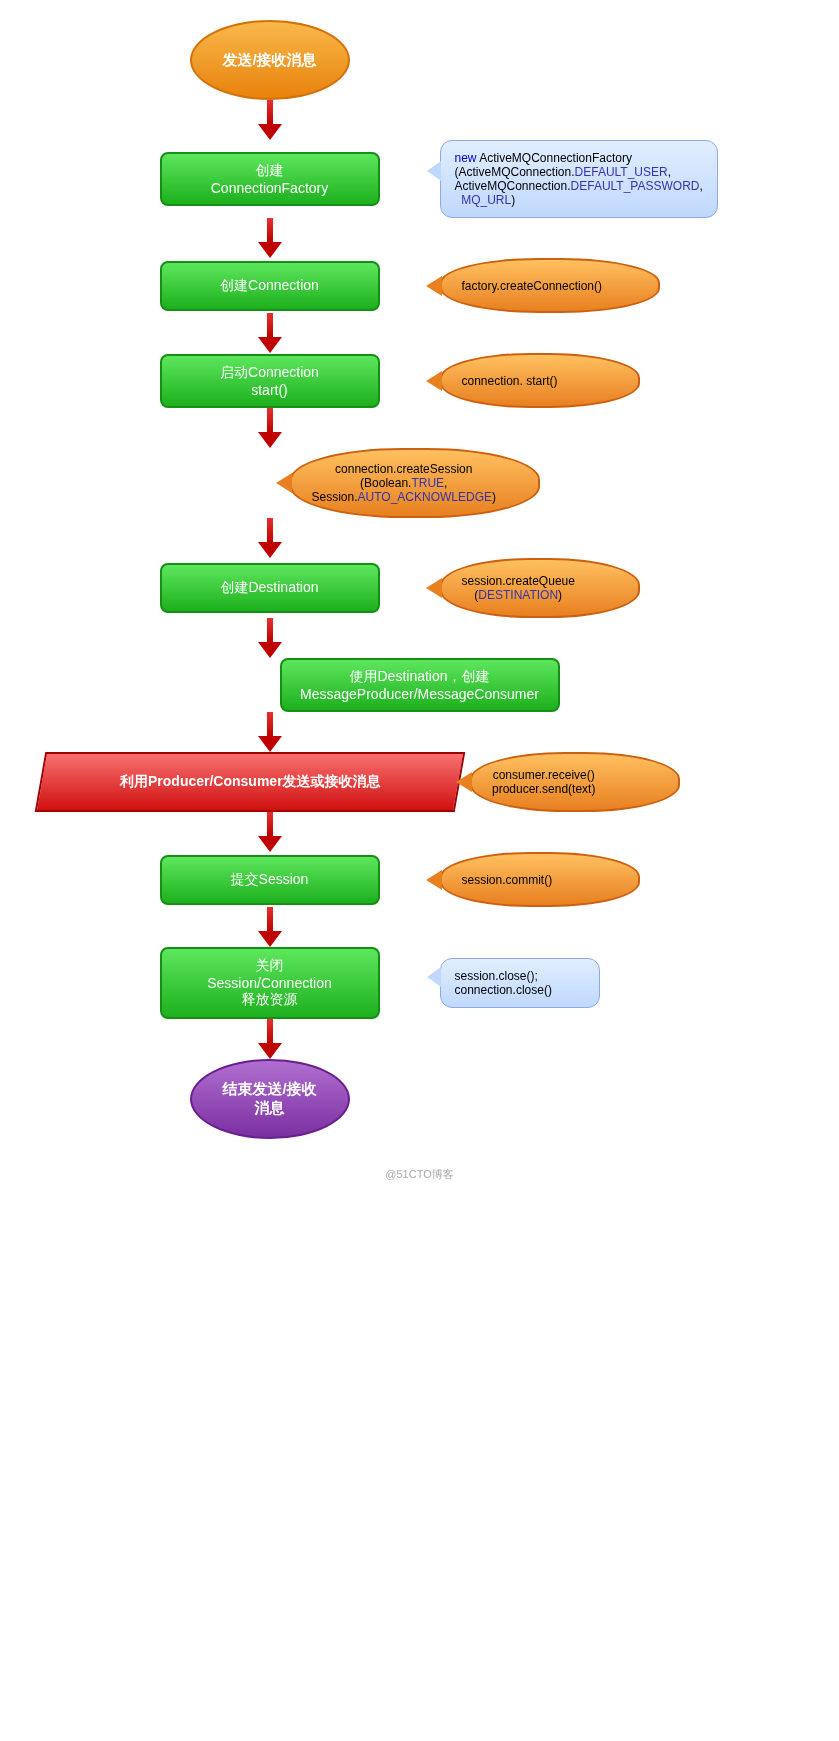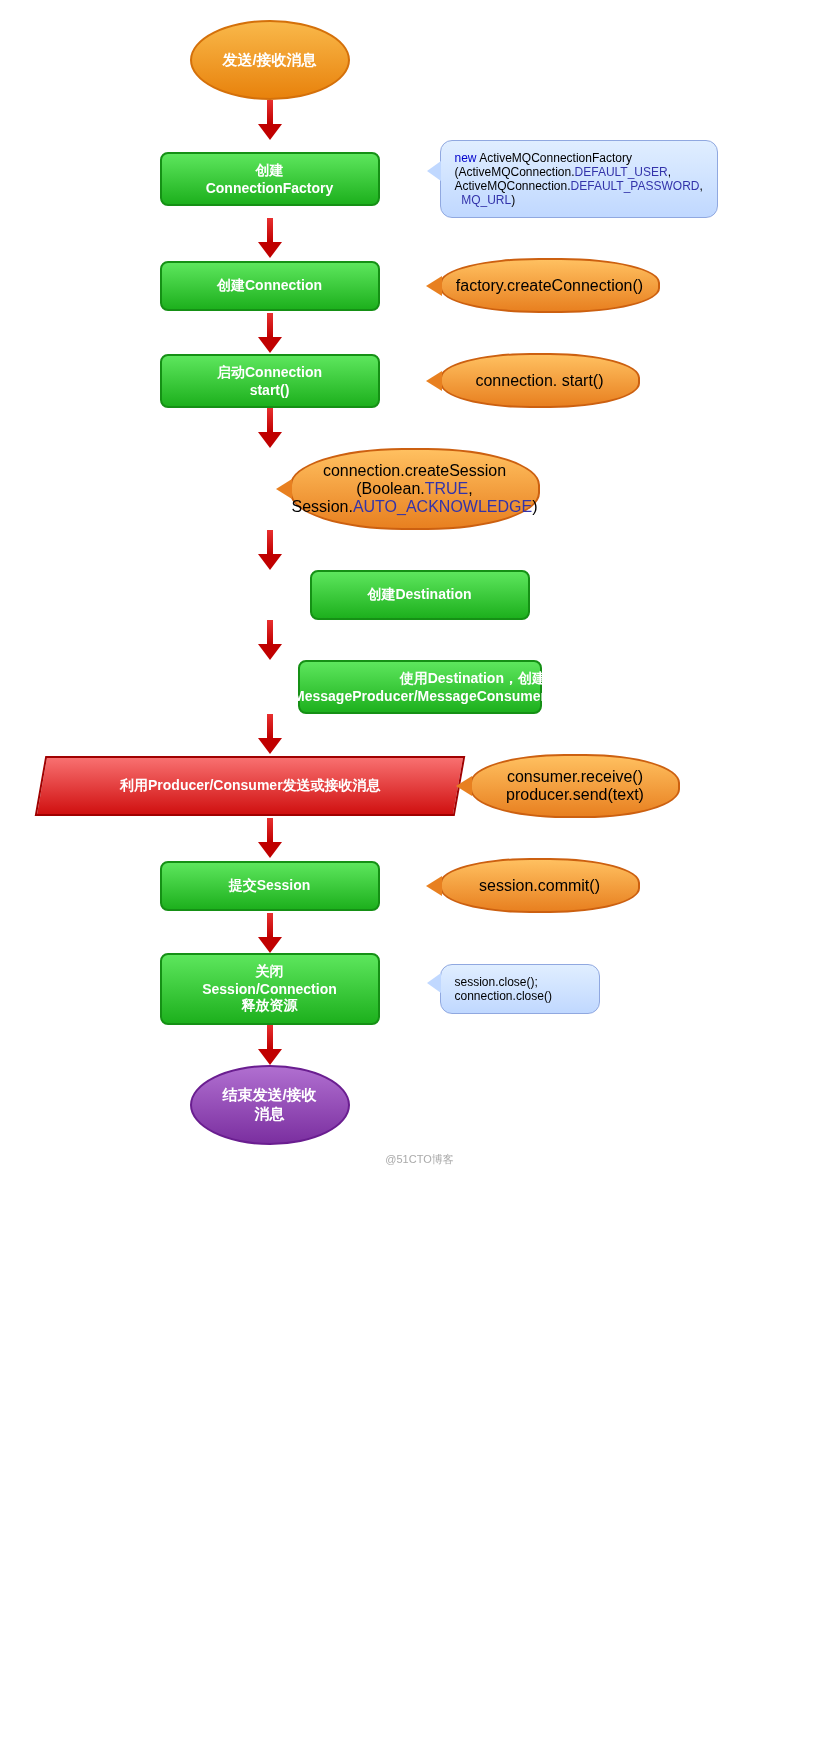"创建" .green-rect { font-weight: bold -> normal }
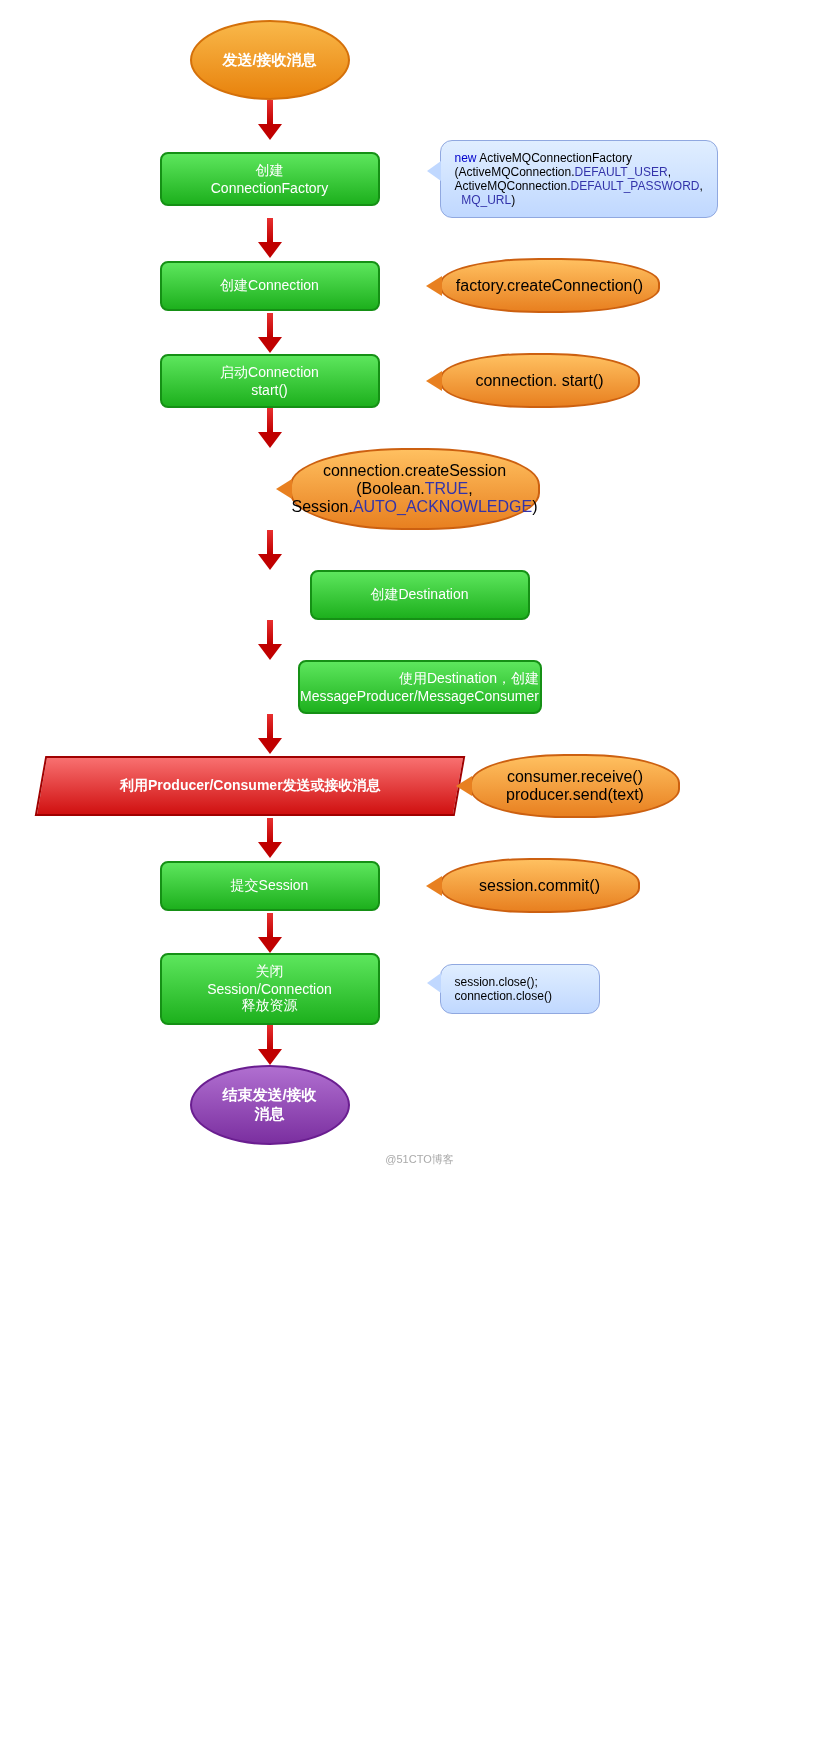"factory.createConnection()" .callout-oval { font-size: 16px -> 12px; justify-content: center -> none }
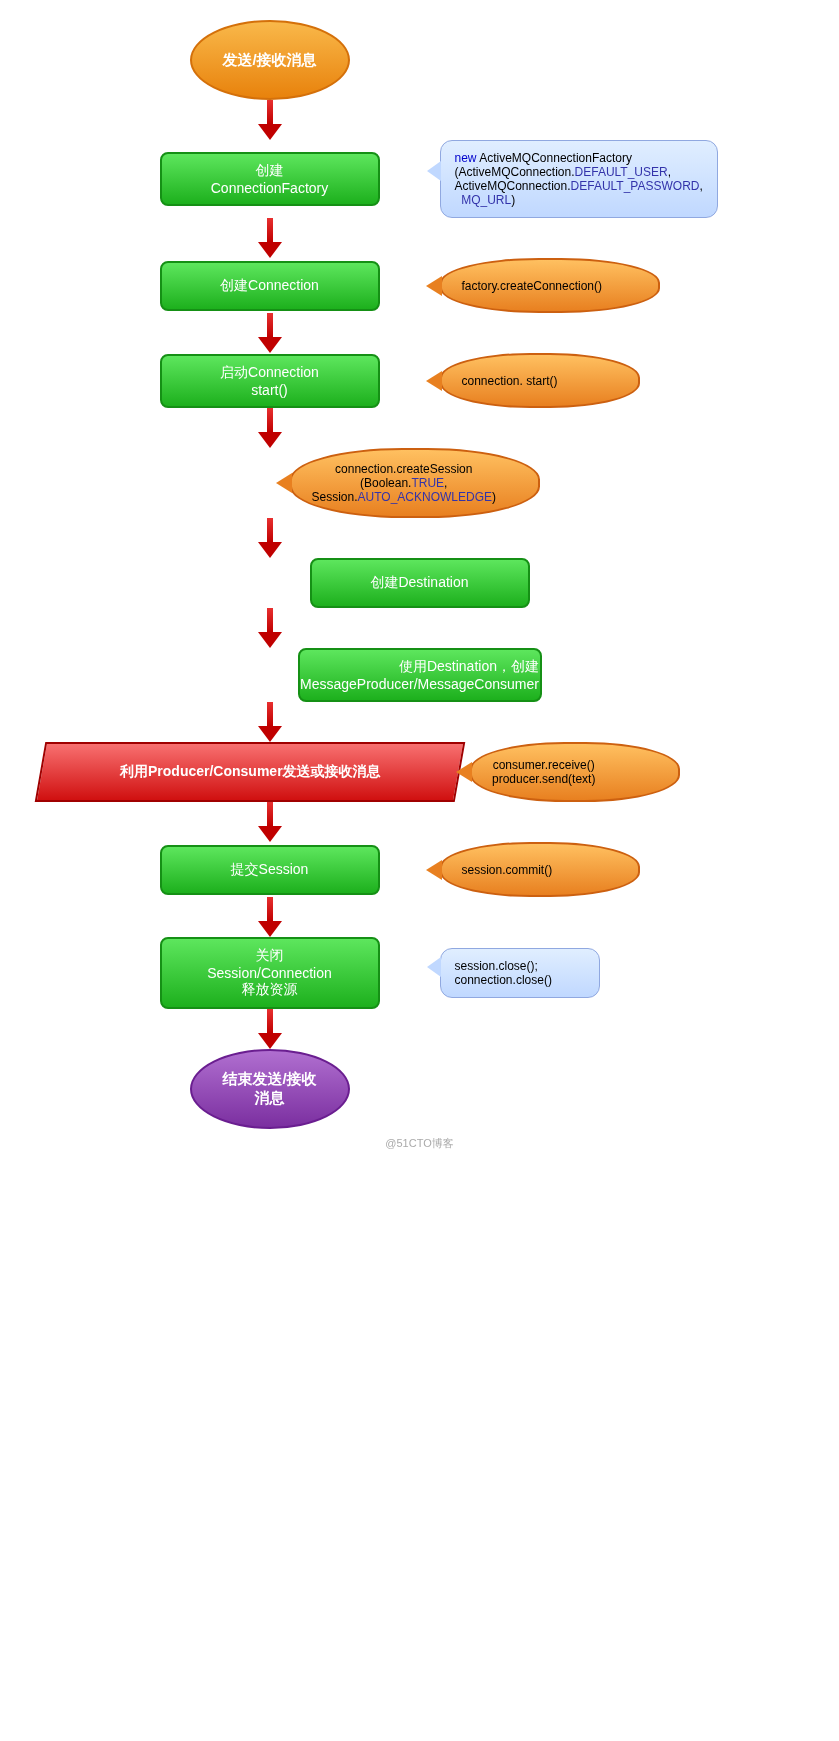"session.createQueue" div.callout-area { html: none -> <div> <div> <span> session.createQueue<br> (<span>DESTINATION</span>) </span> </div> </div> }
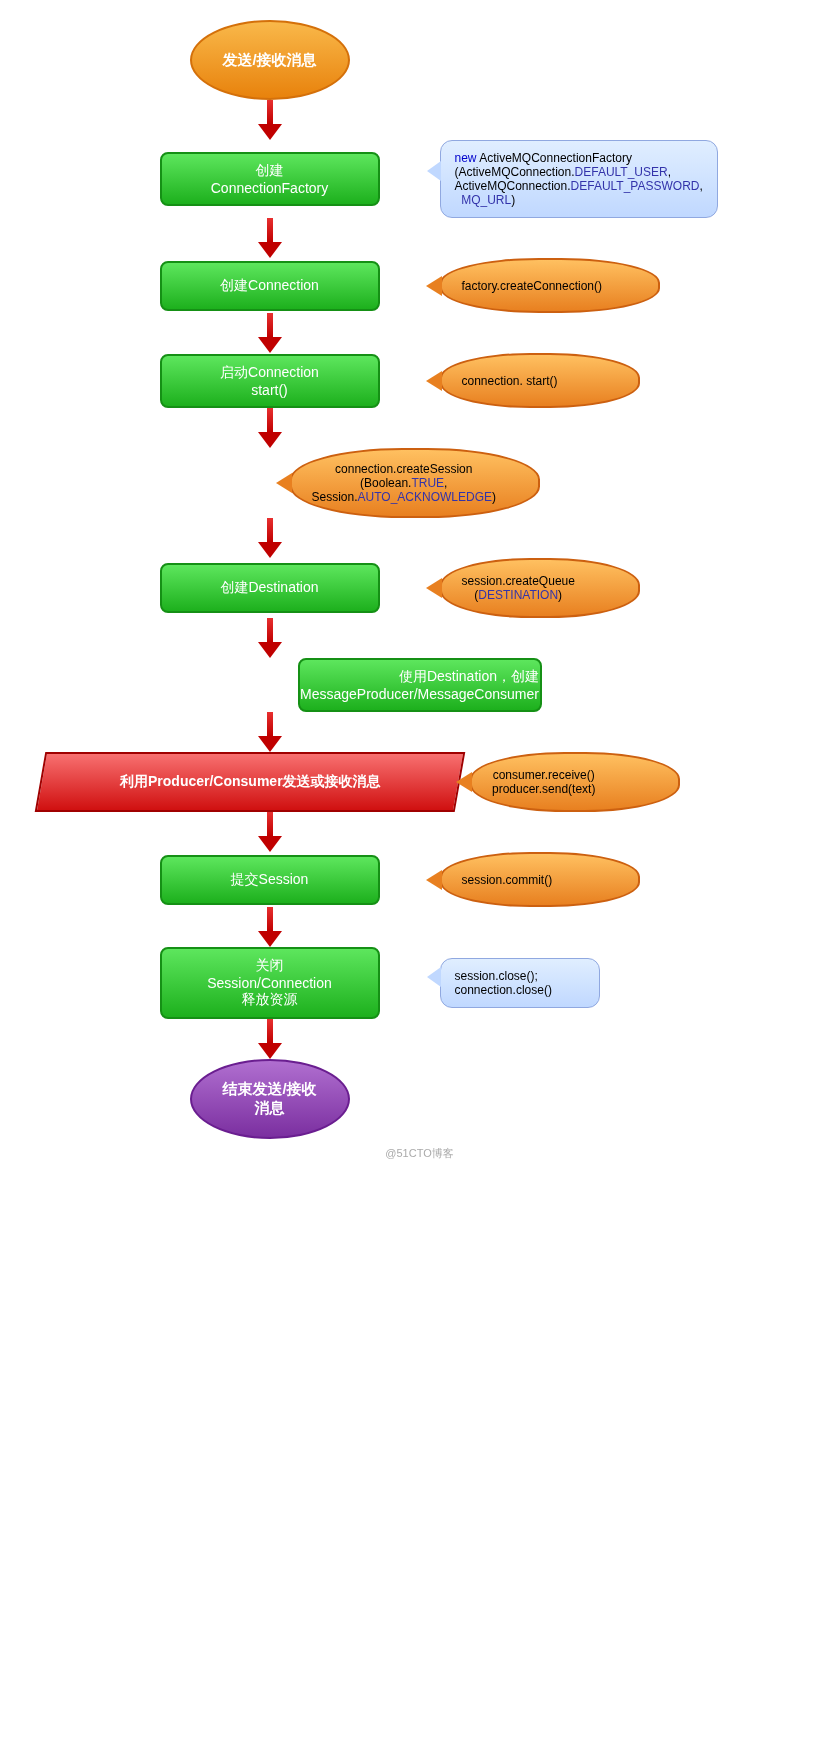"使用Destination，创建" .green-rect-large { text-align: right -> none; width: 244px -> 280px }
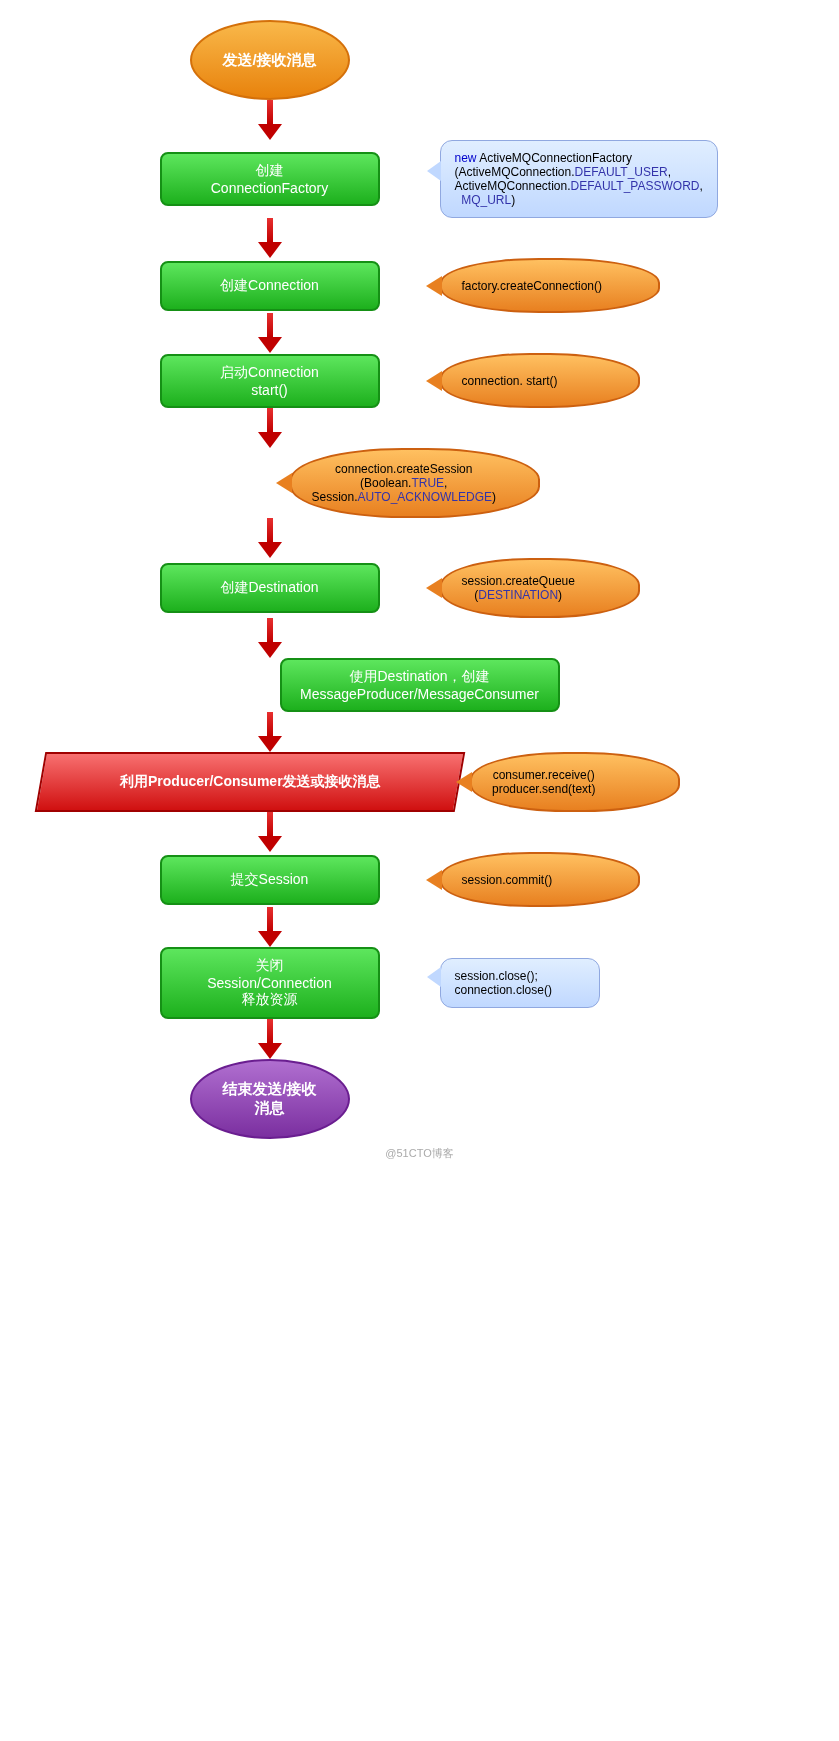"@51CTO博客" div { margin-top: 7px -> 28px }
